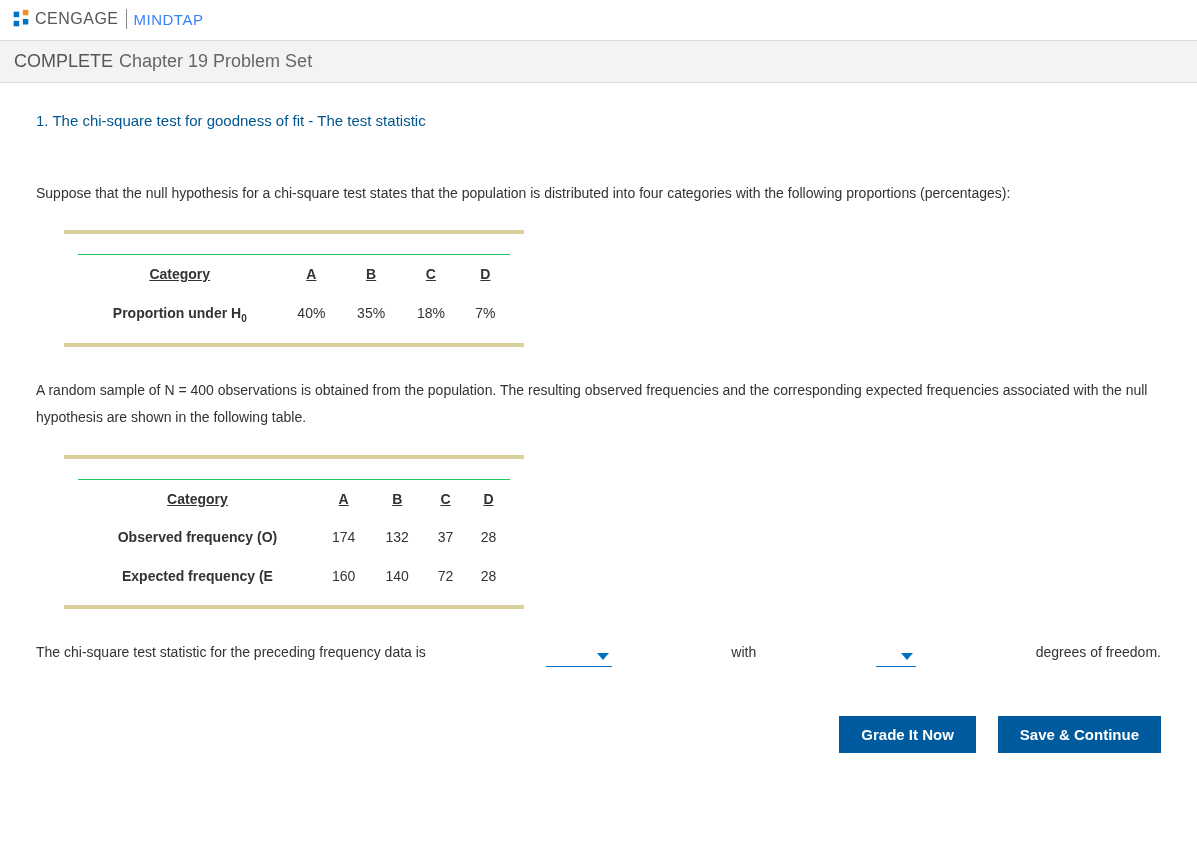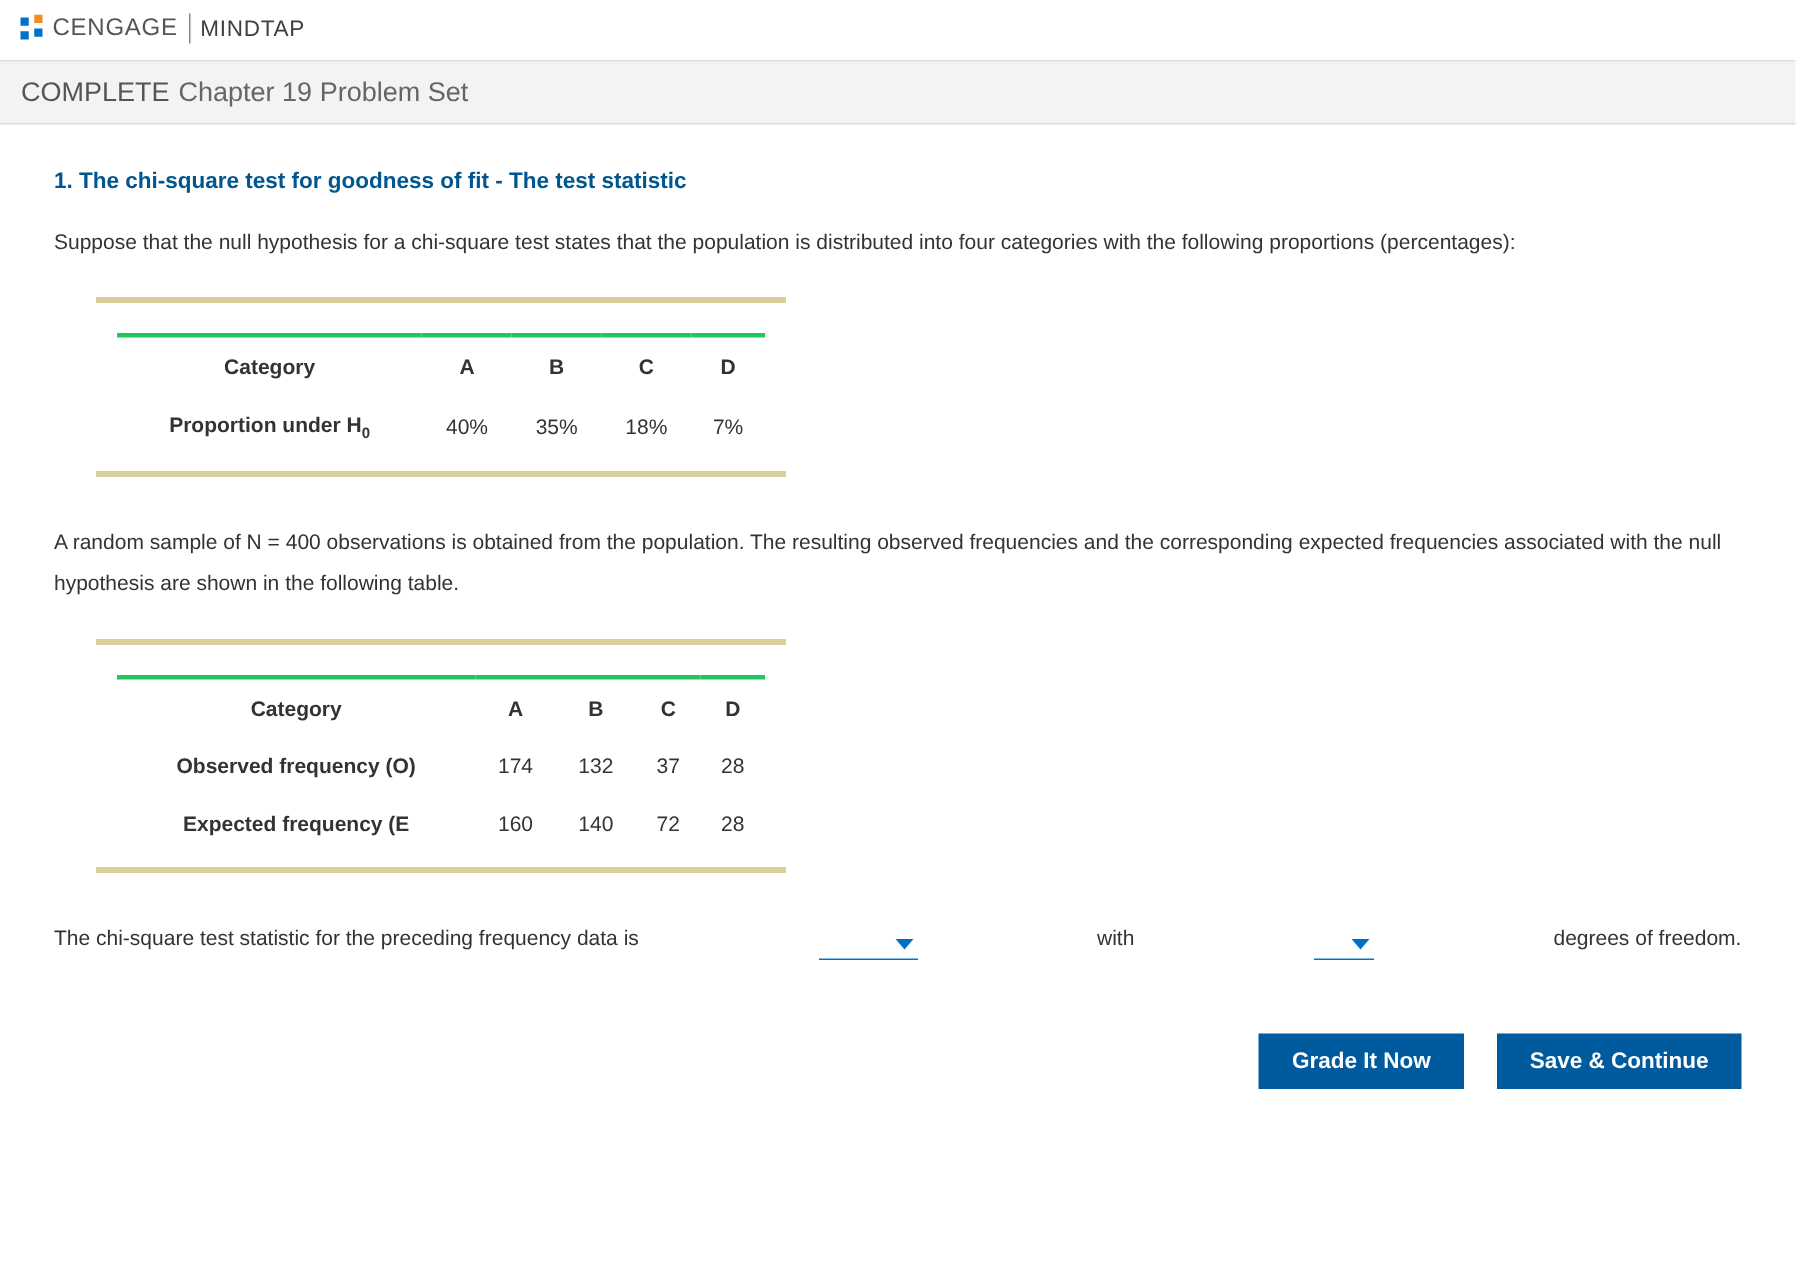"MINDTAP" .brand-sub { color: #404040 -> #3b82f6 }
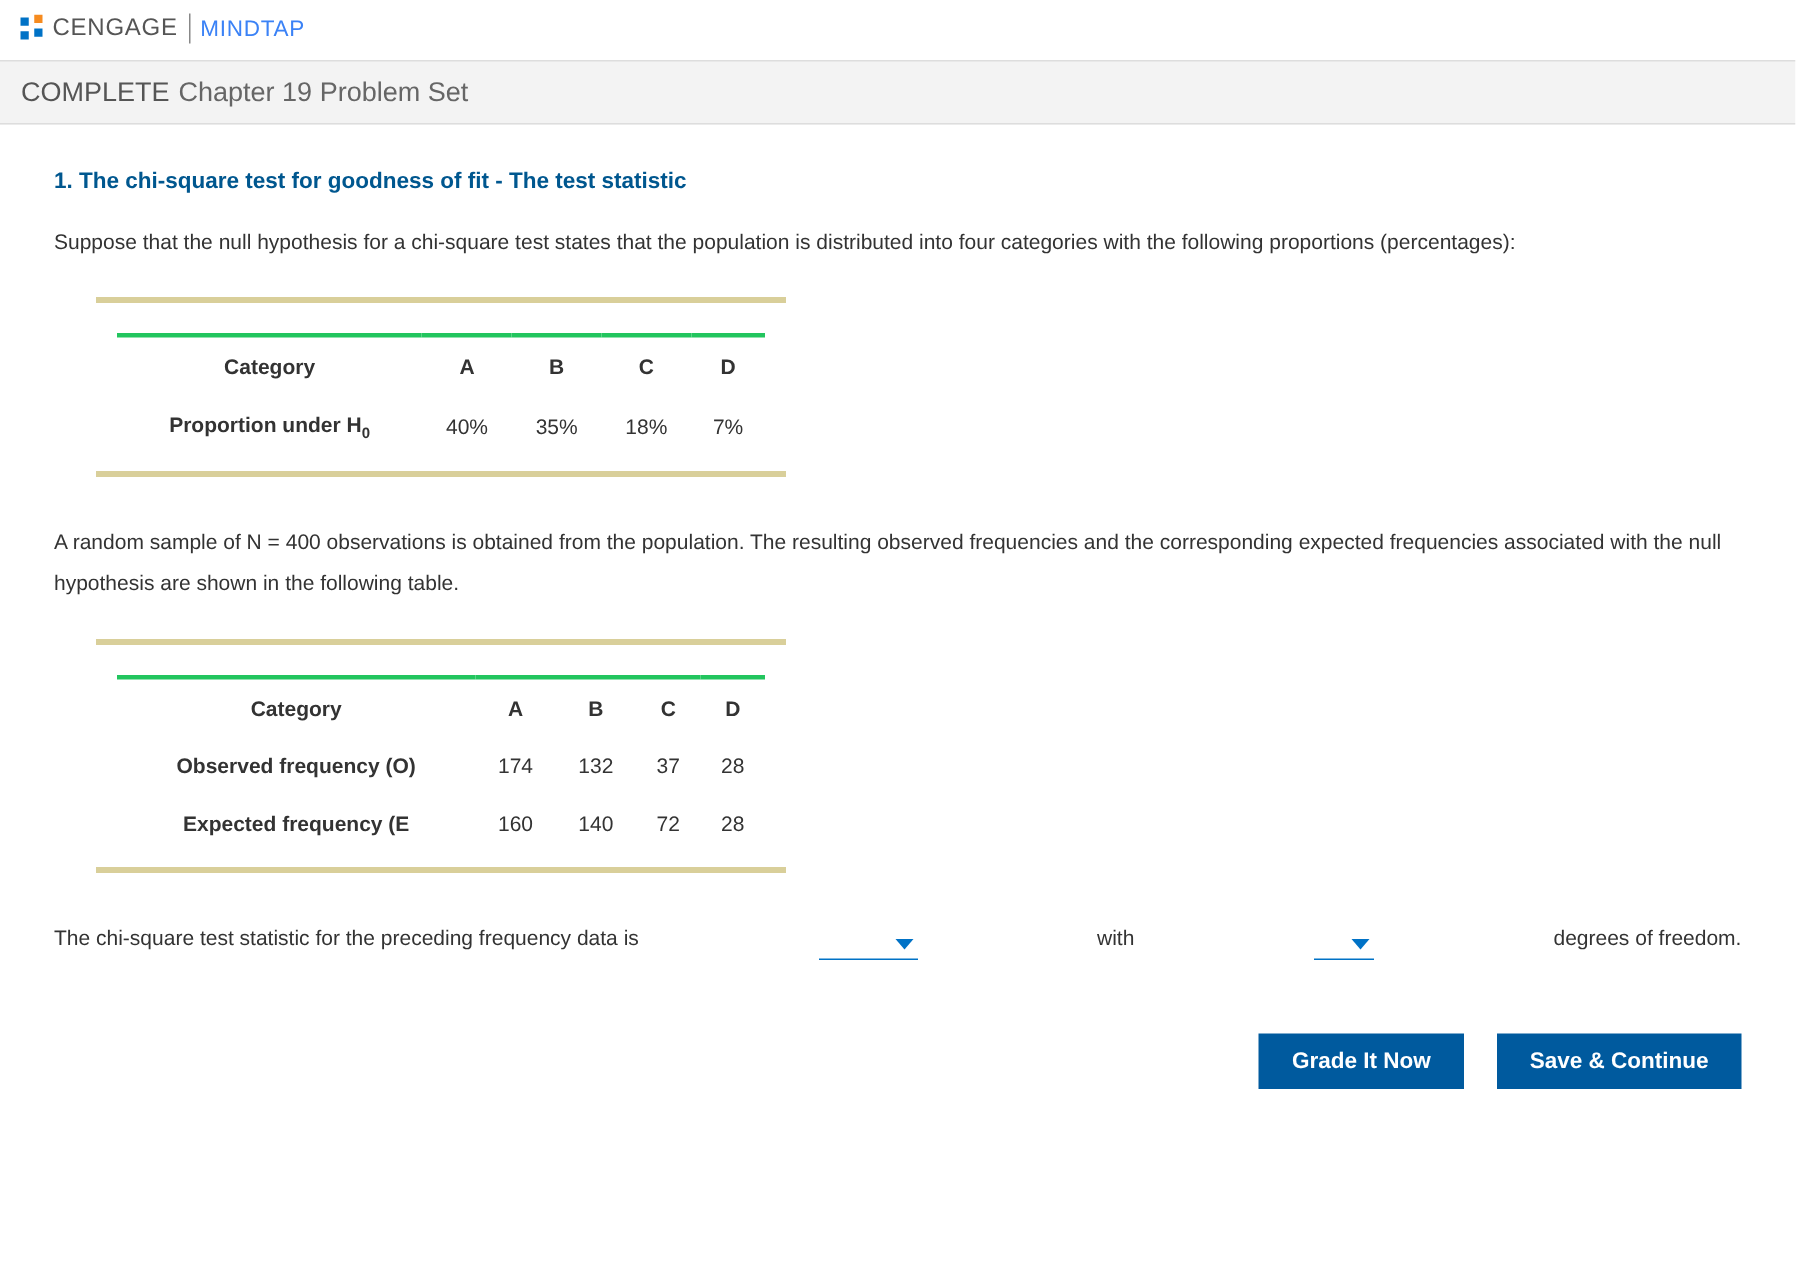"1. The chi-square test for" .question-title { font-weight: bold -> normal; margin-bottom: 12px -> 44px }
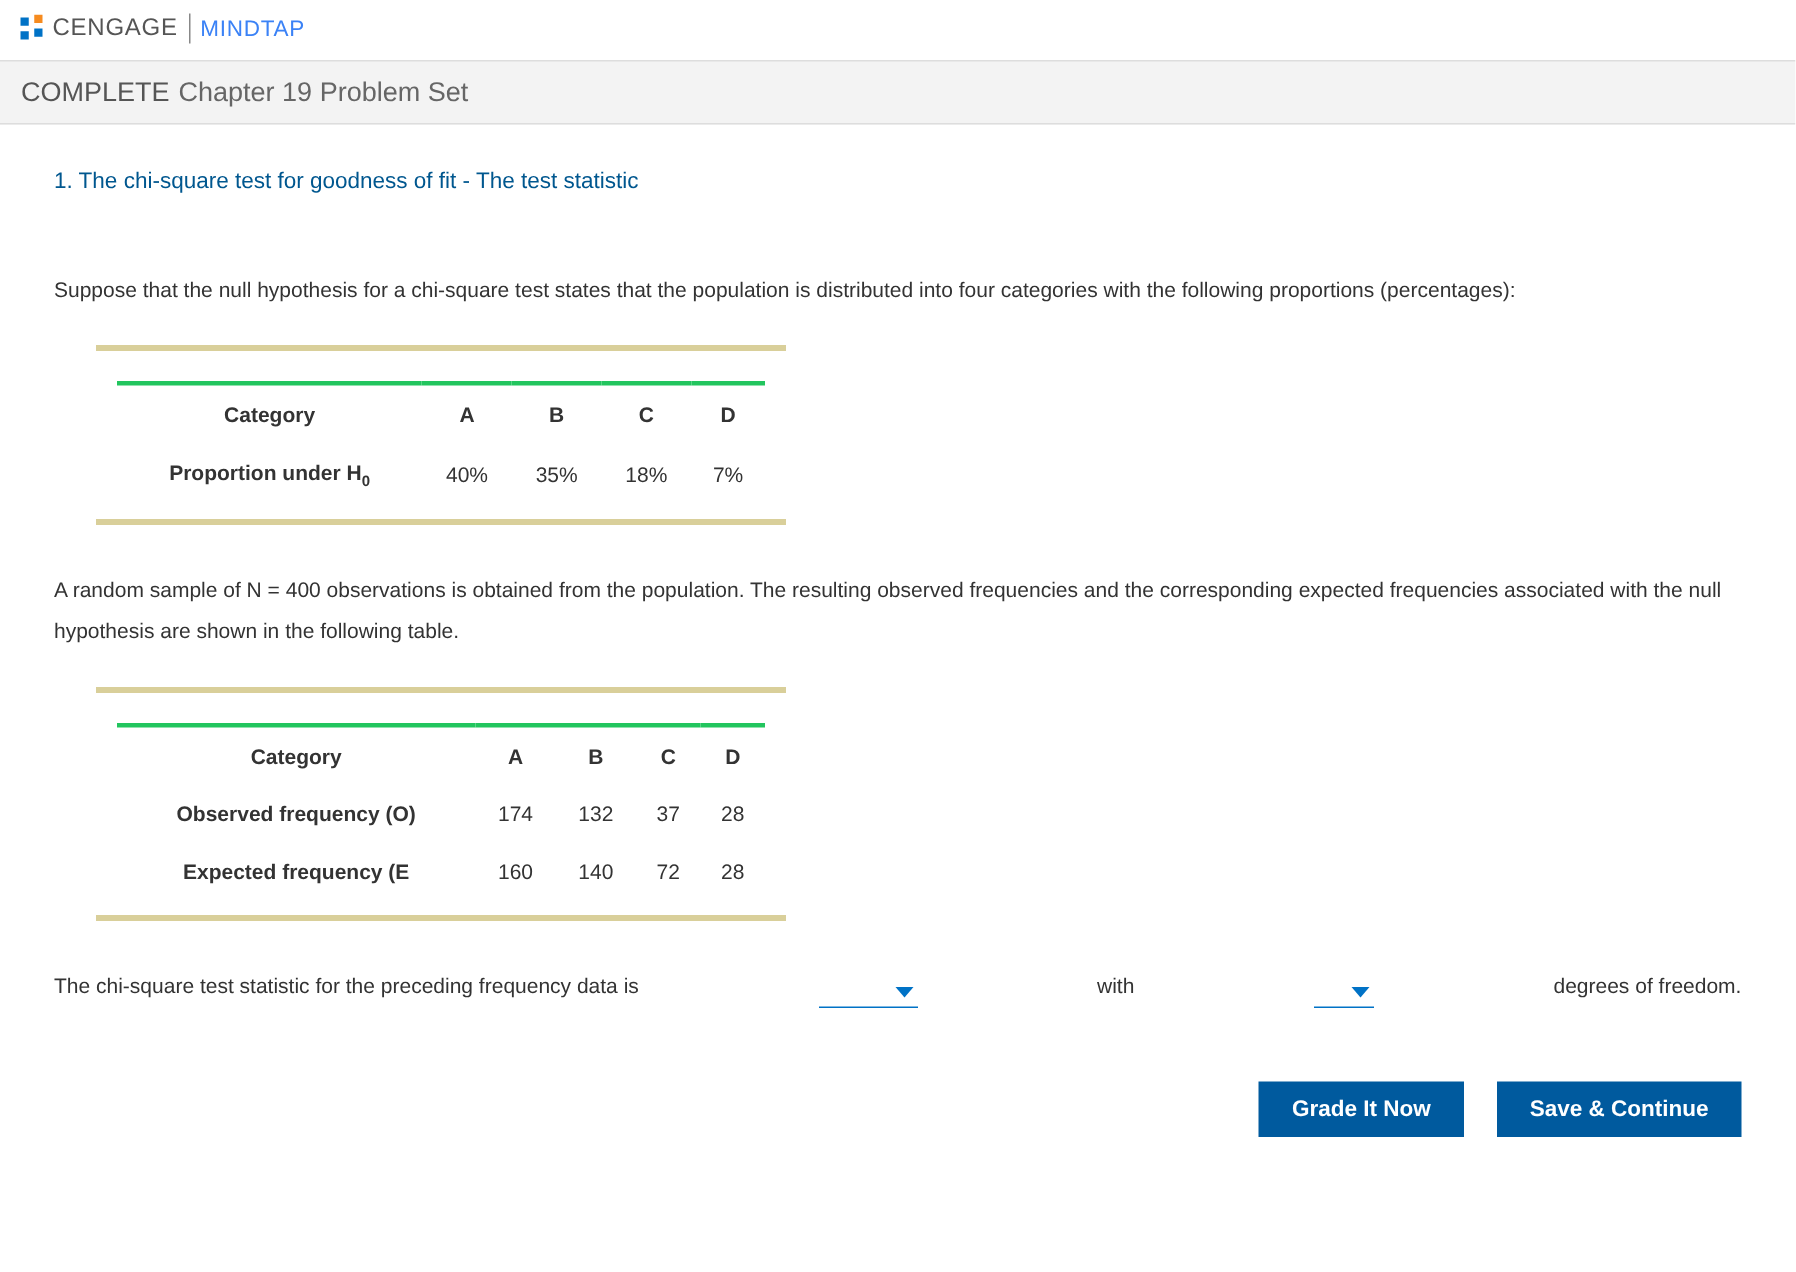"Category" table.small-table thead tr { border-top: 3px solid #22c55e -> 1px solid #22c55e; text-decoration: none -> underline }
